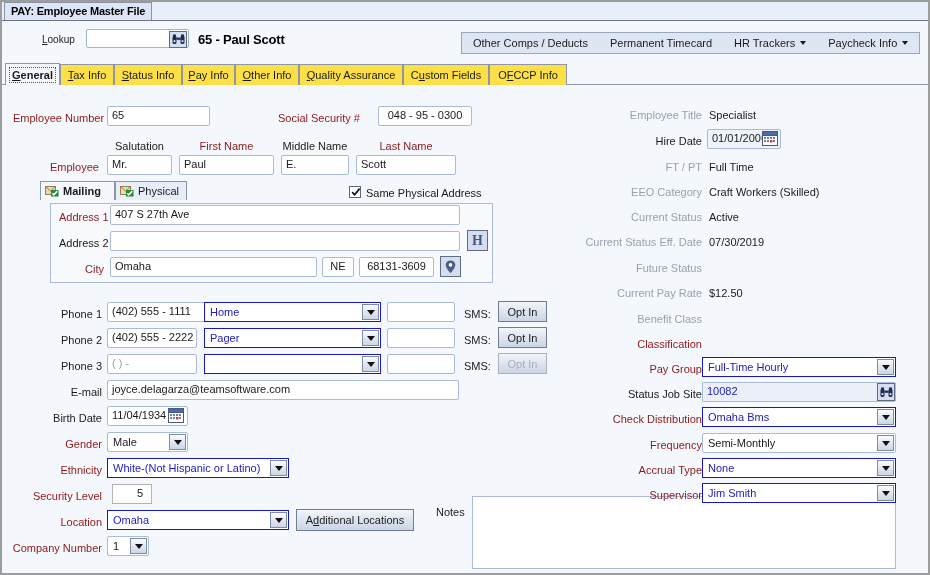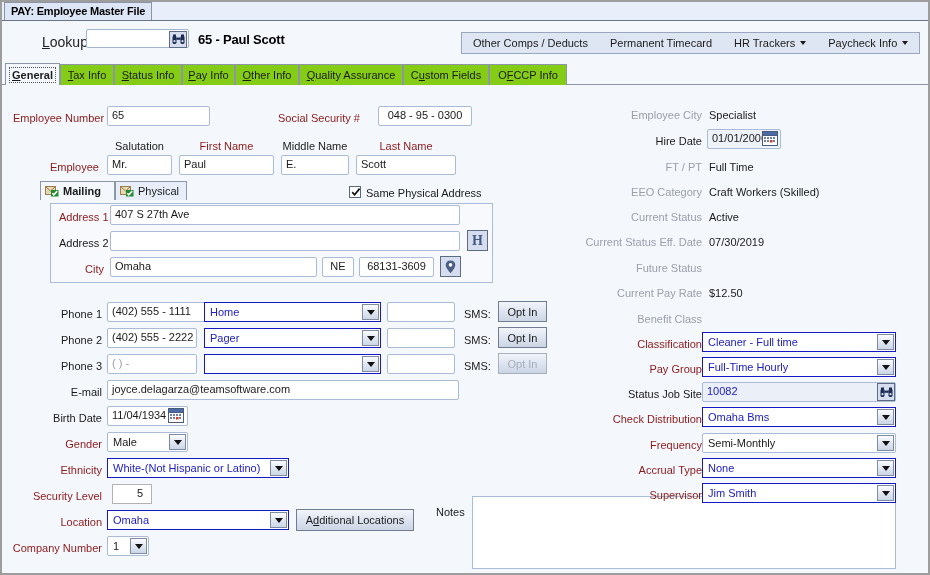"Lookup" .lookup-label { font-size: 14px -> 10px }
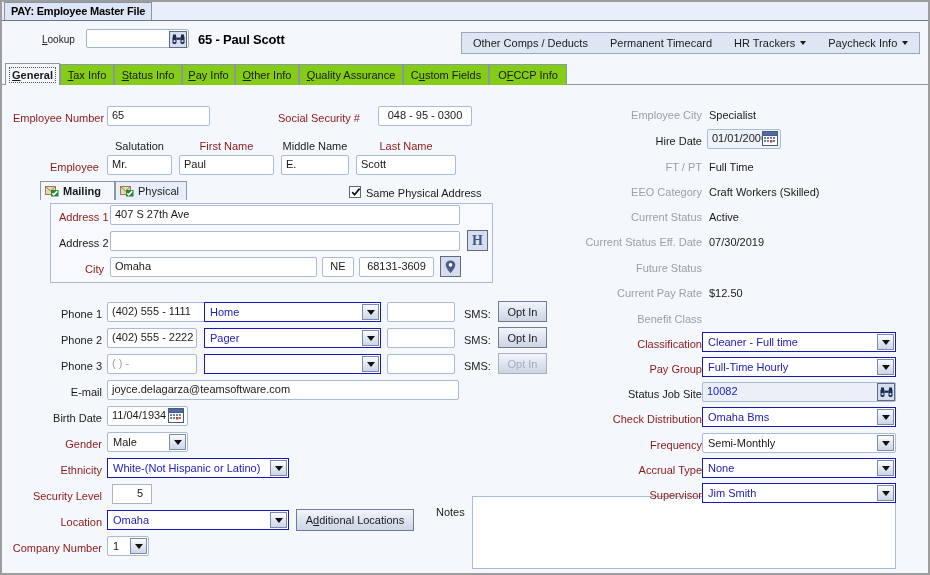"Tax Info" .tab { background: #84cc16 -> #fde047 }
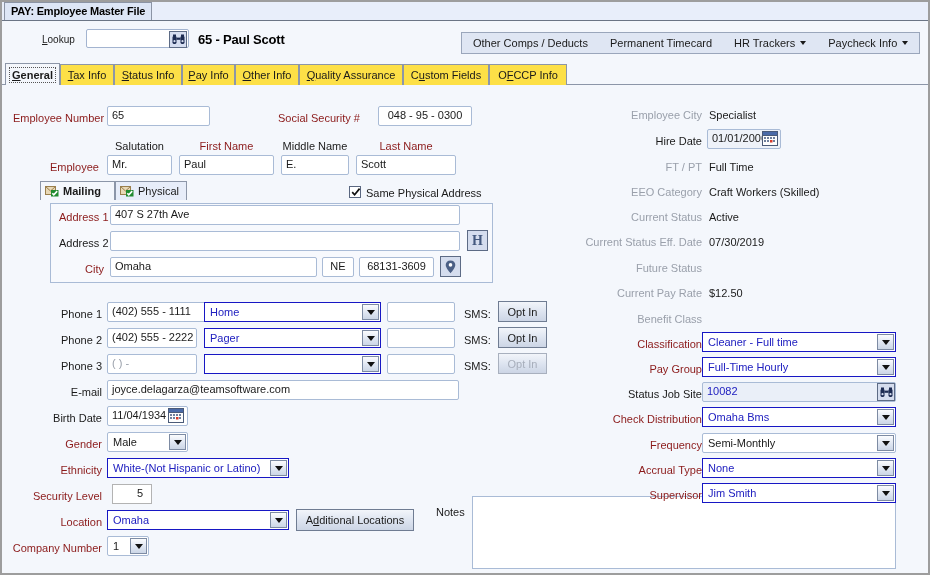"Employee City" div.lab { text: City -> Title }
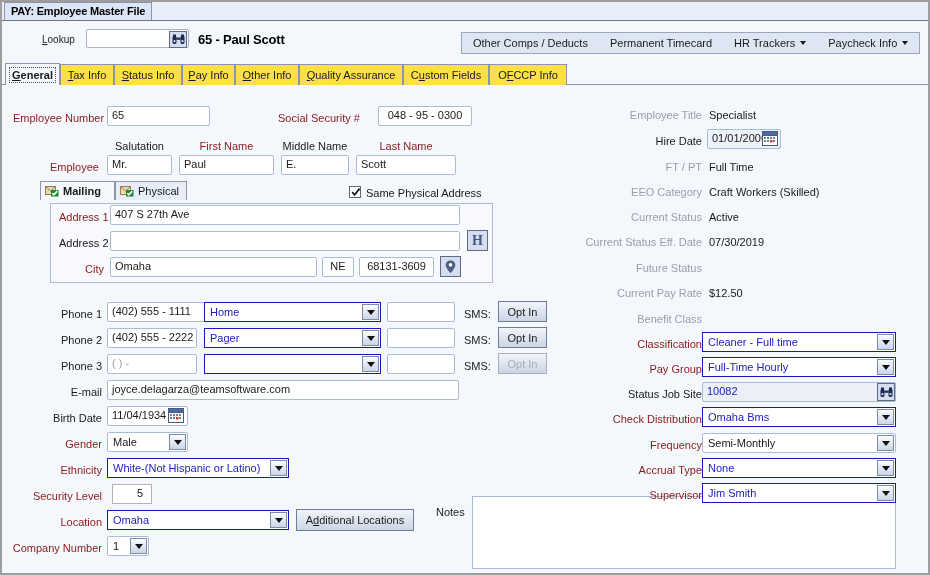"Cleaner - Full time" div.combo { html: <div> <span>Cleaner - Full time</span> <span> <i></i> </span> </div> -> none }
